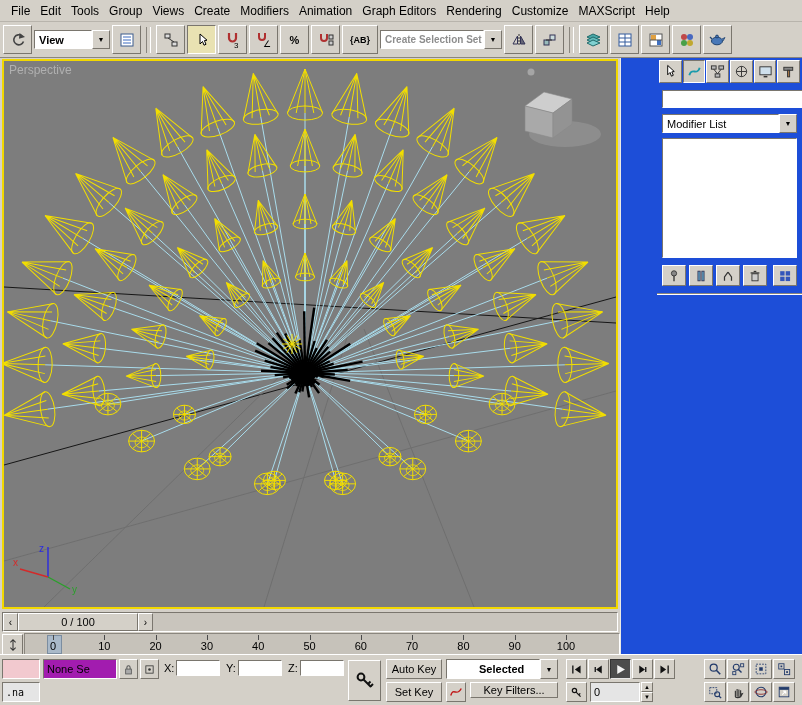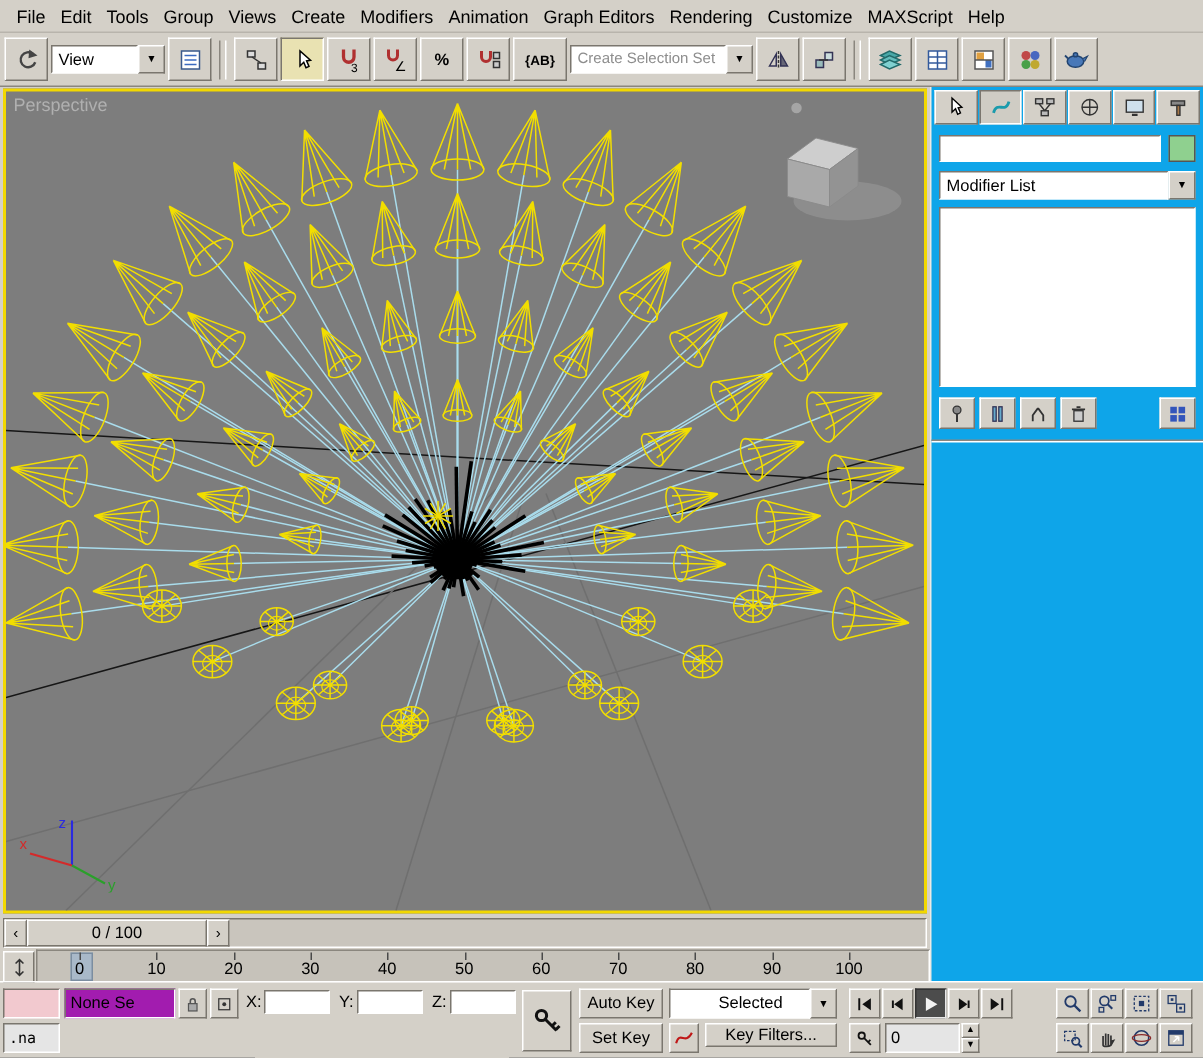"View" .combo { font-weight: none -> bold }
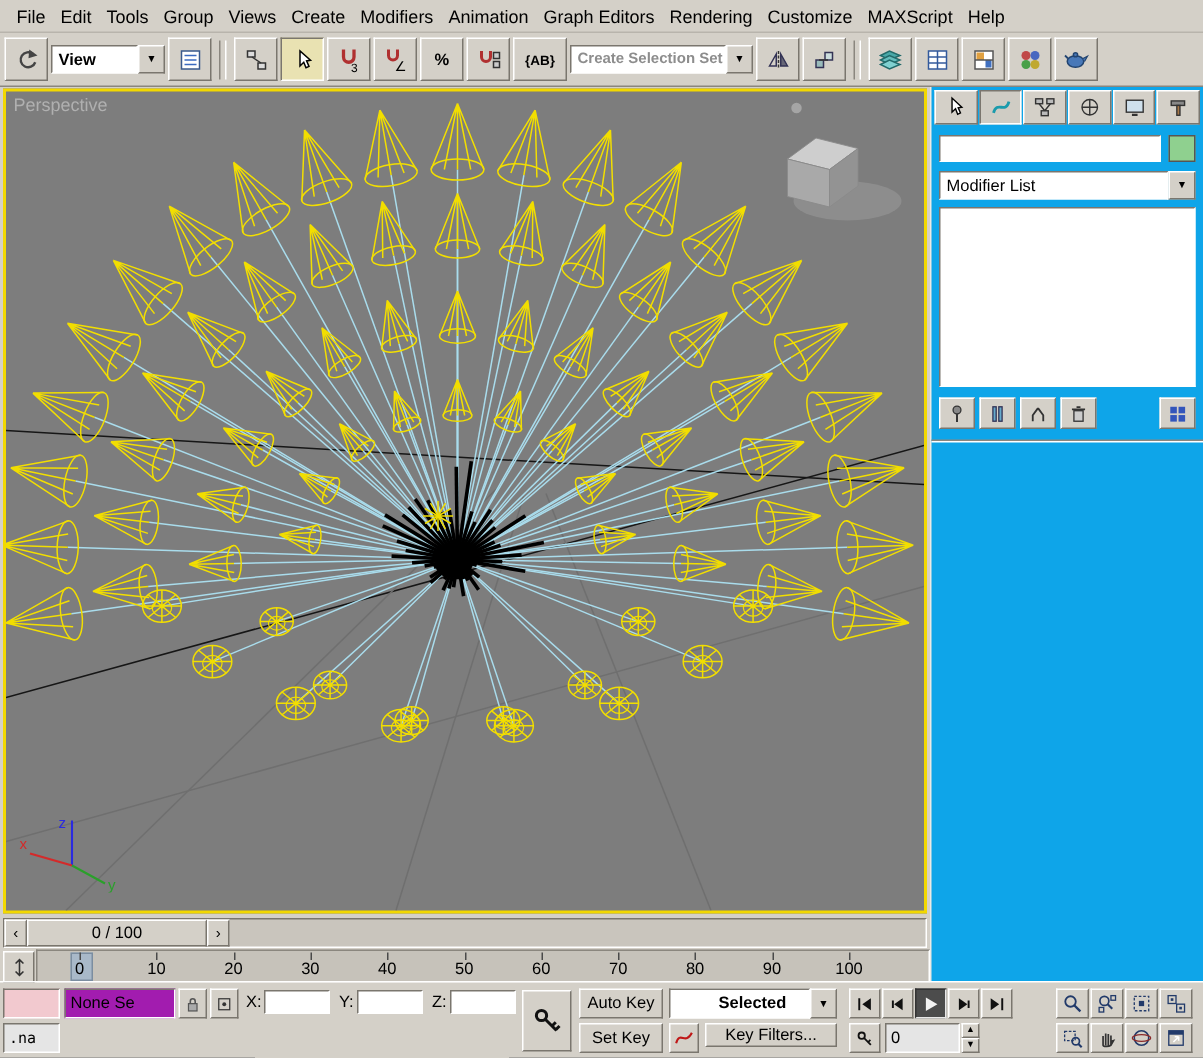"Modifier List" .cmd-panel { background: #0ea5e9 -> #1d4ed8; padding-left: none -> 36px }
